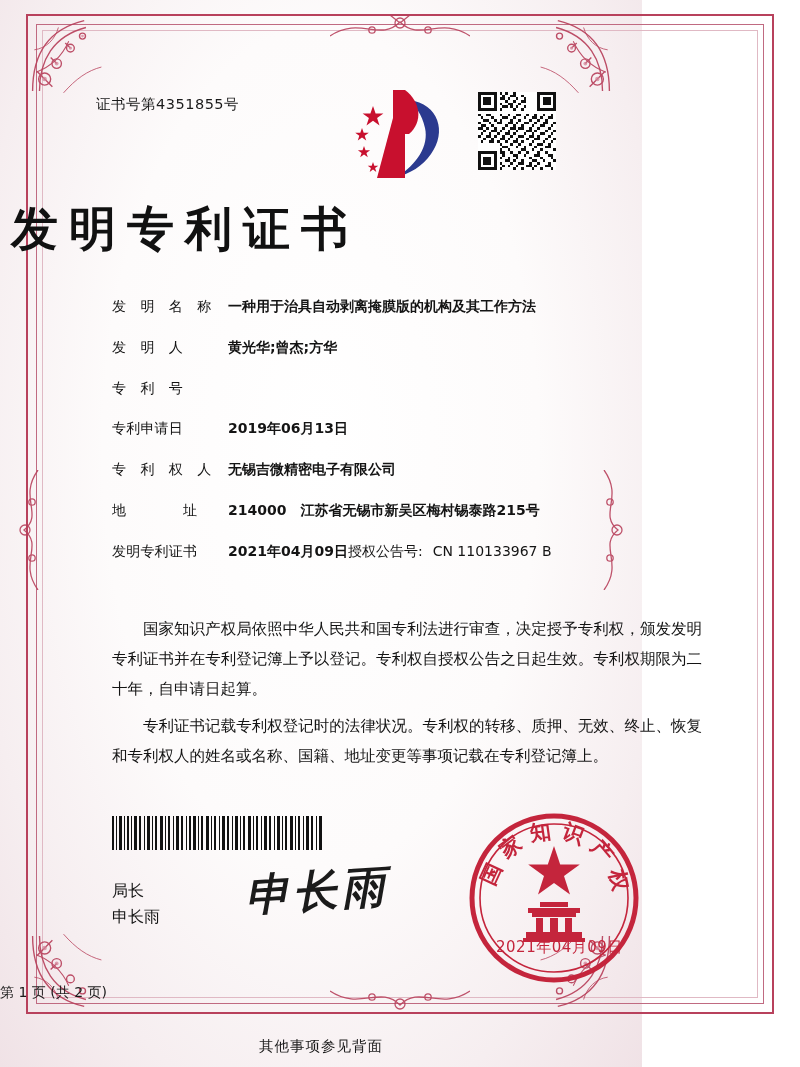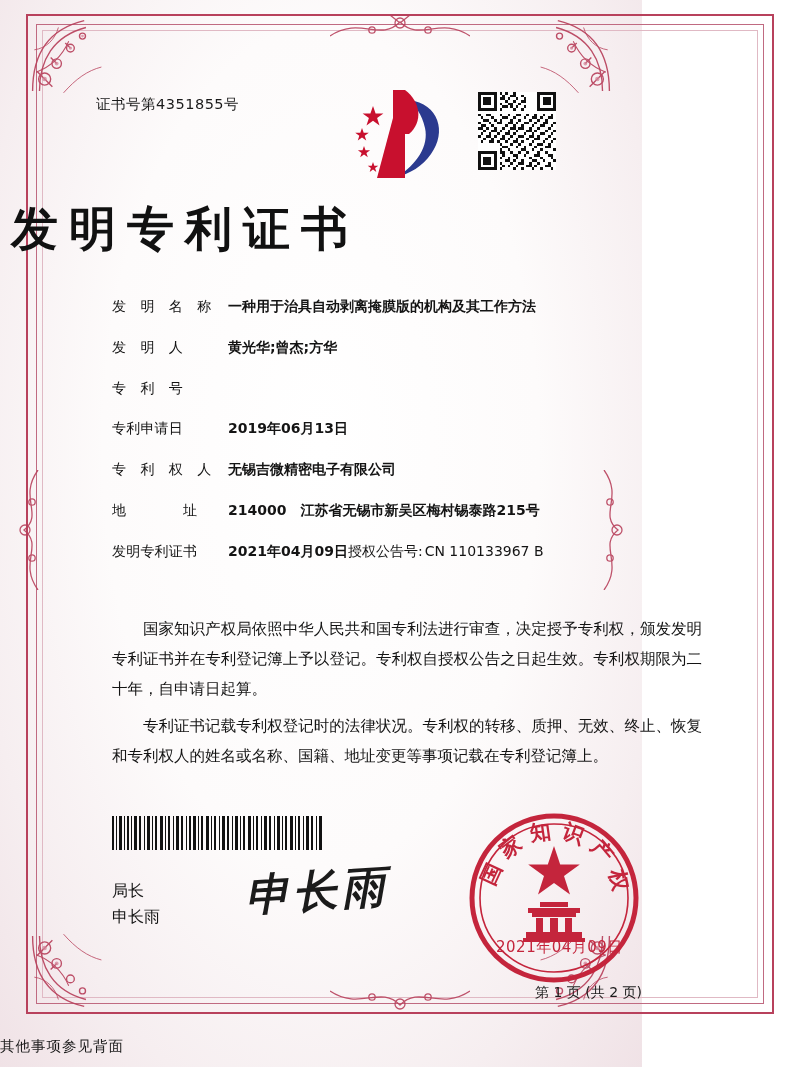"CN 110133967 B" .row .value2 { margin-left: 2px -> 10px }
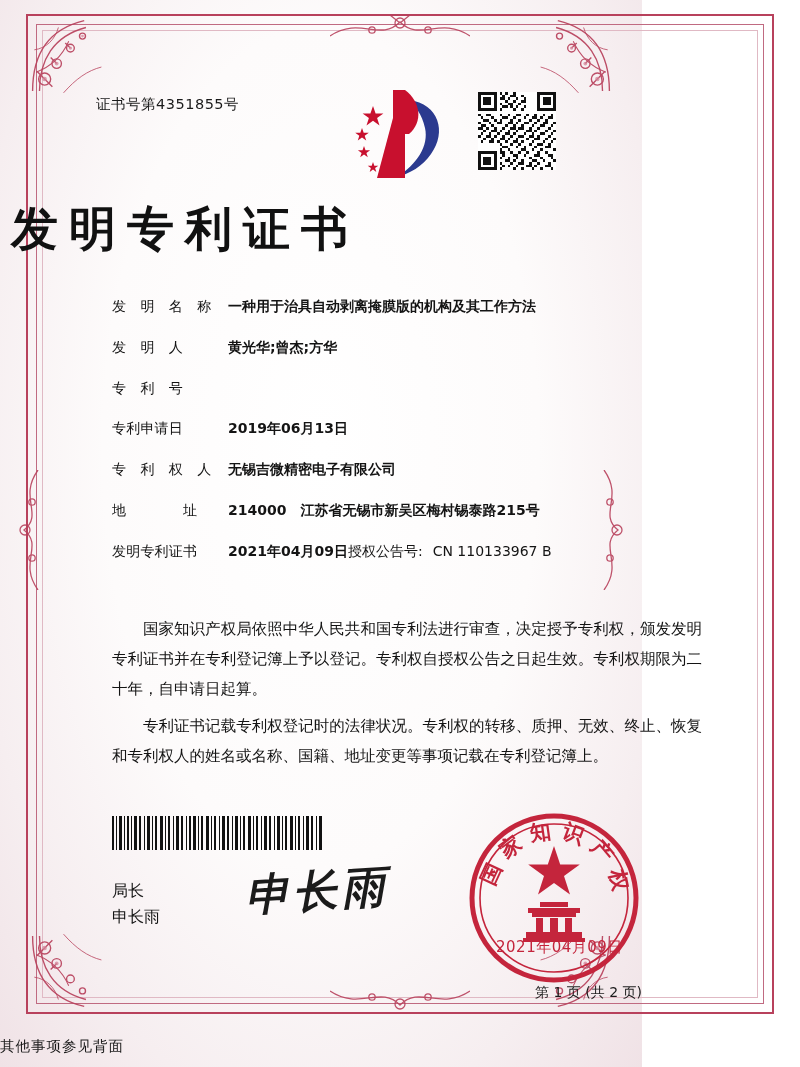"第 1 页 (共 2" .page-no { text-align: right -> left }
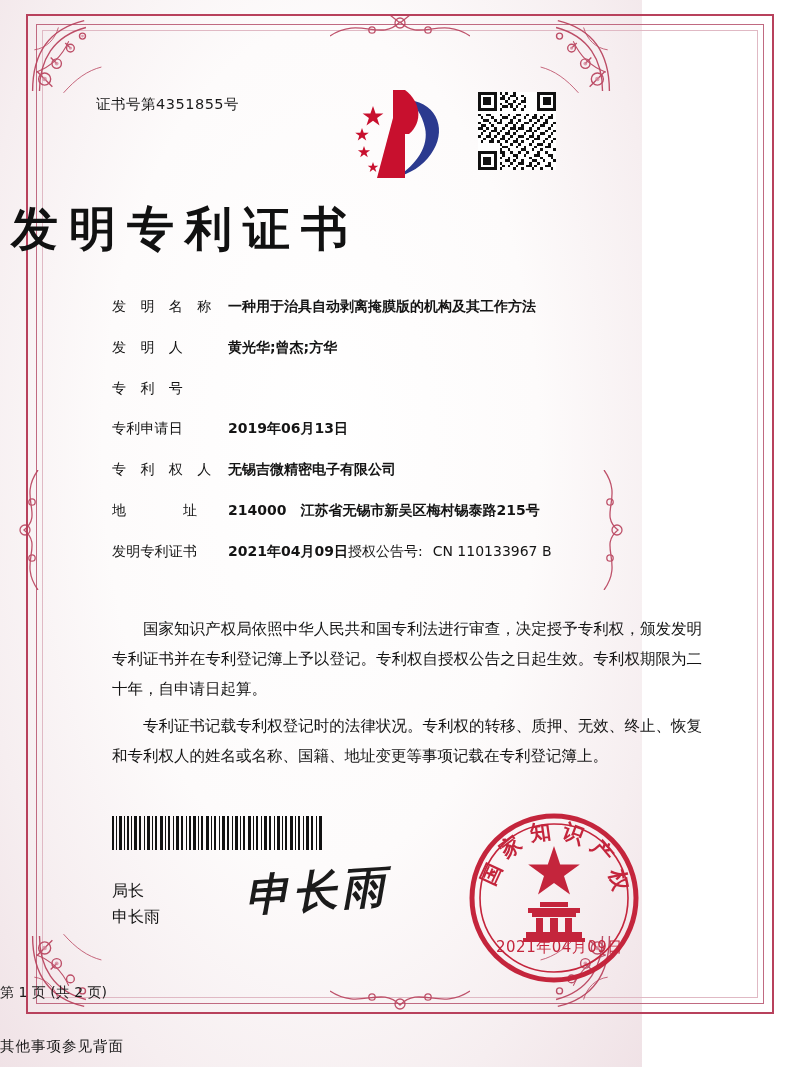"其他事项参见背面" .back-note { text-align: left -> center }
